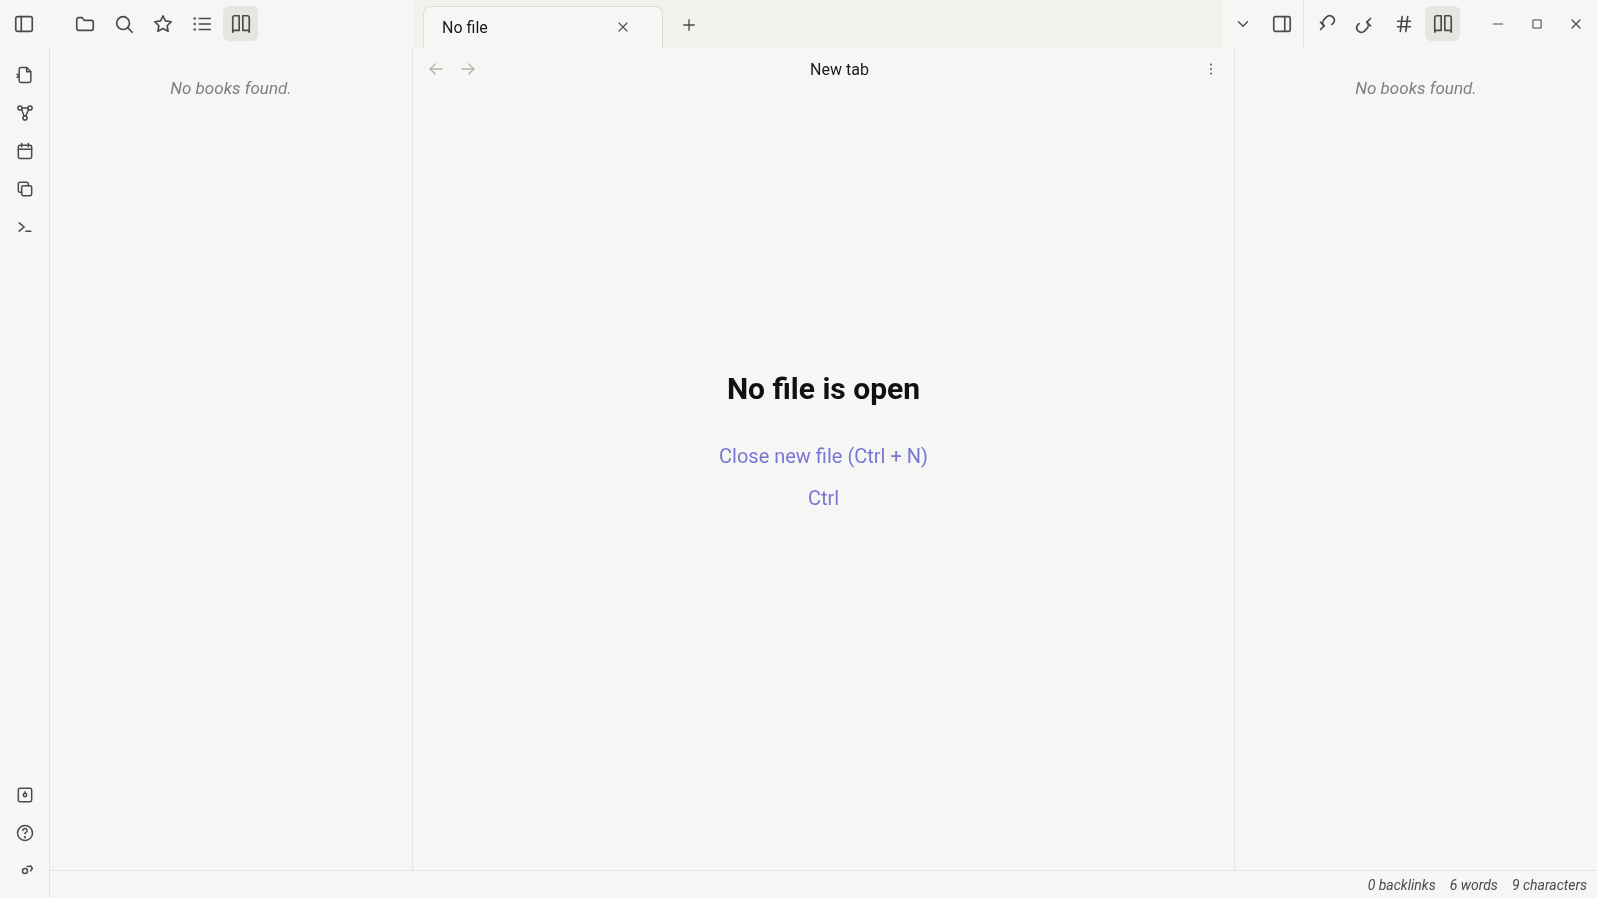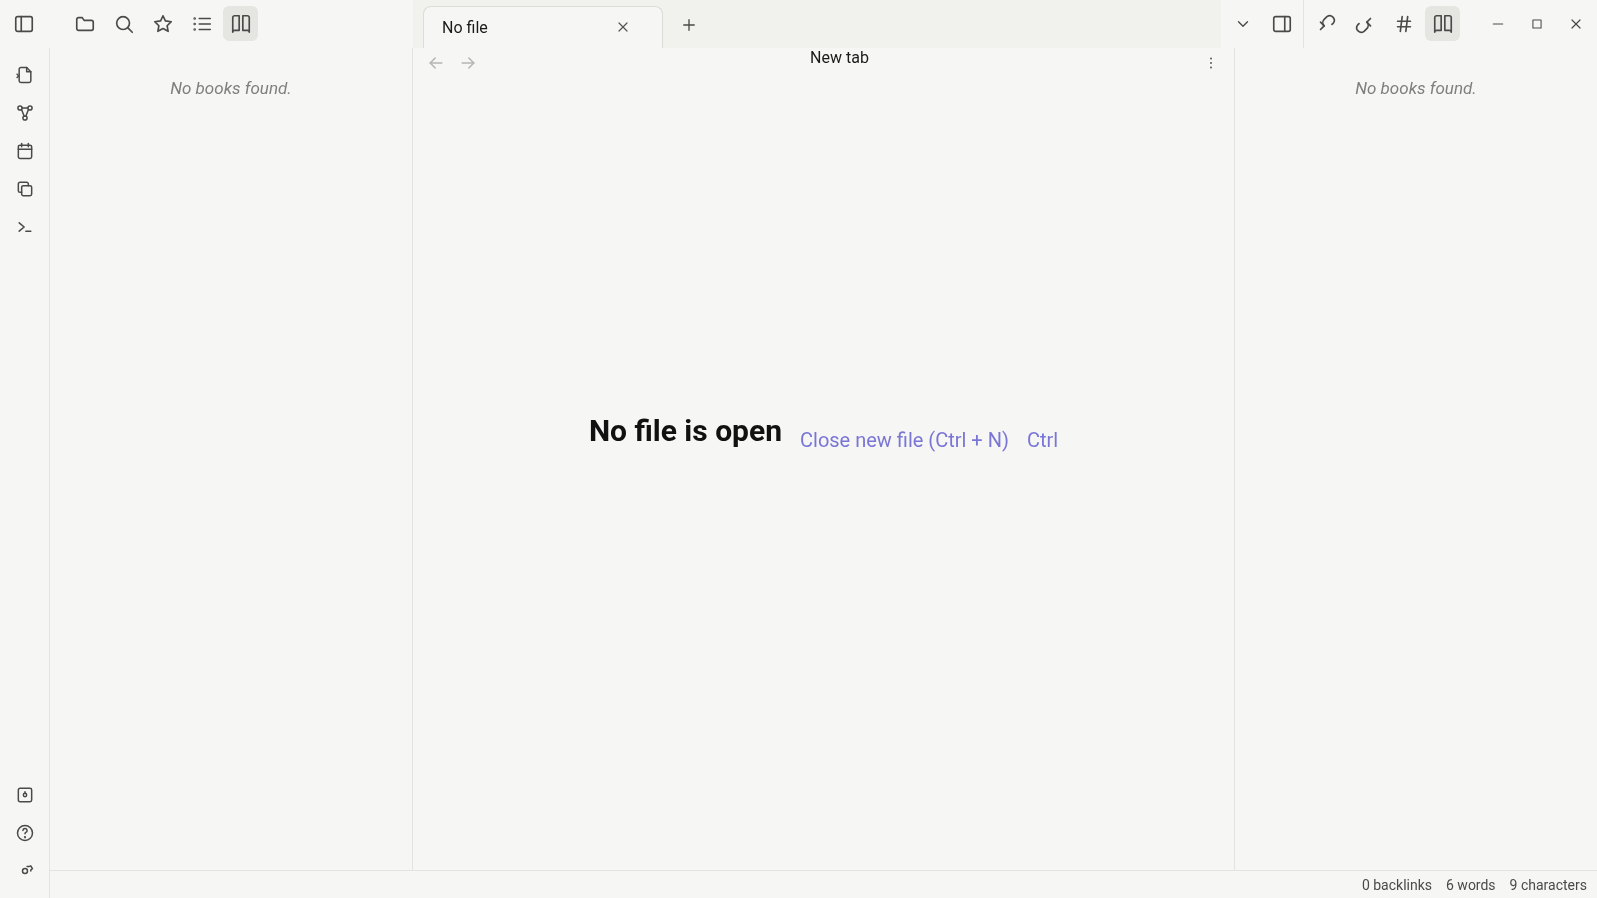"New tab" .center-header { align-items: flex-start -> center }
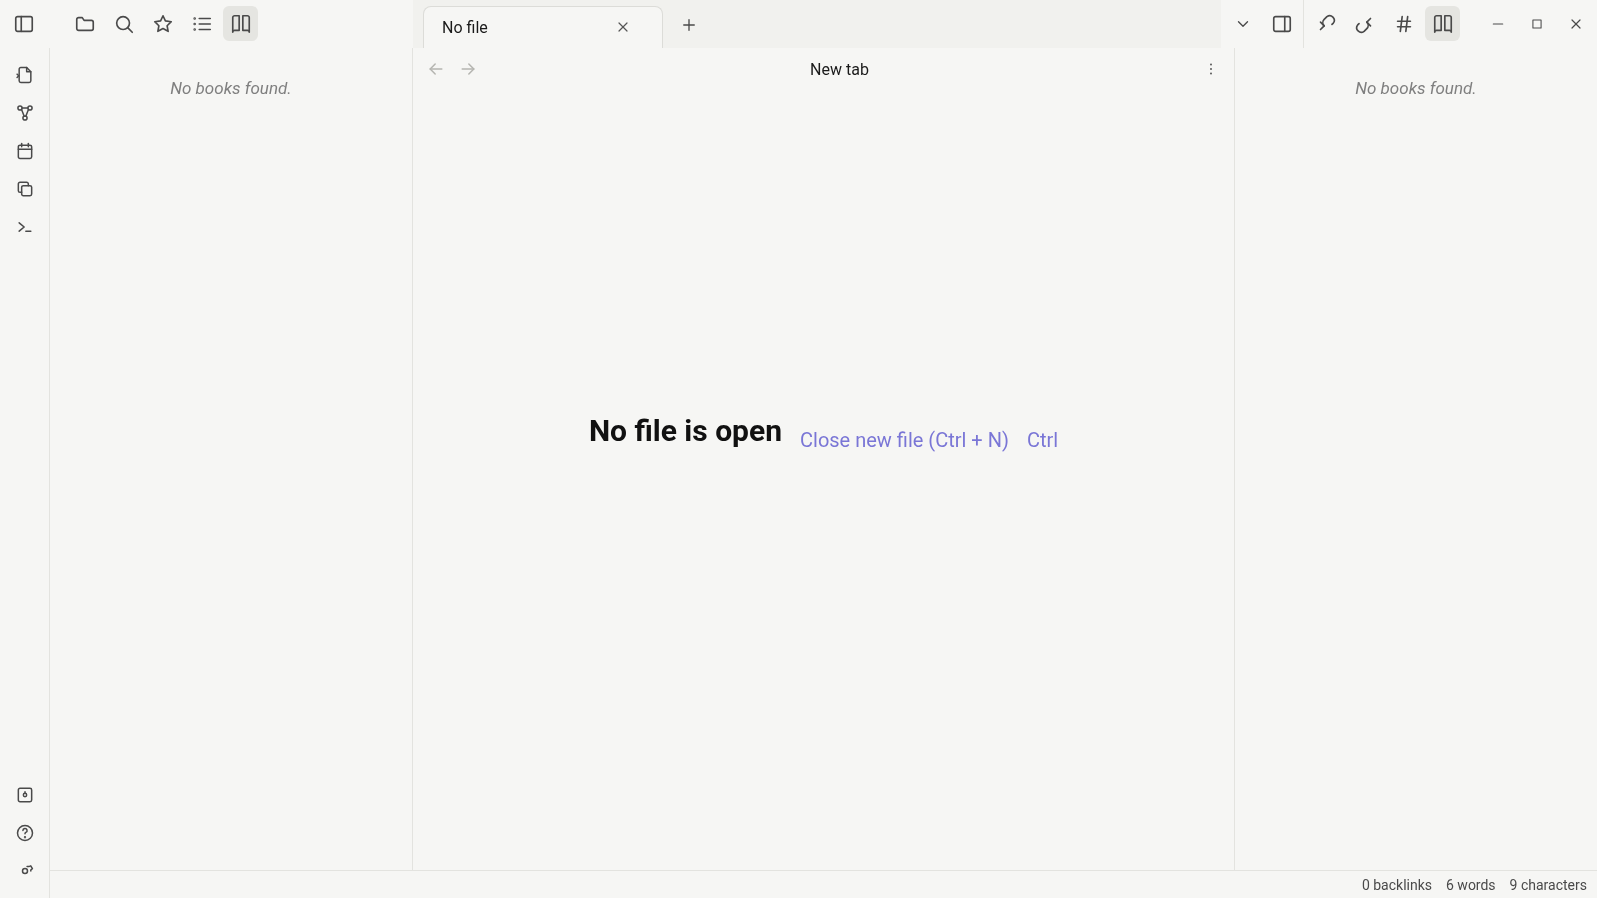"No file is open" .center-body { flex-direction: row -> column }
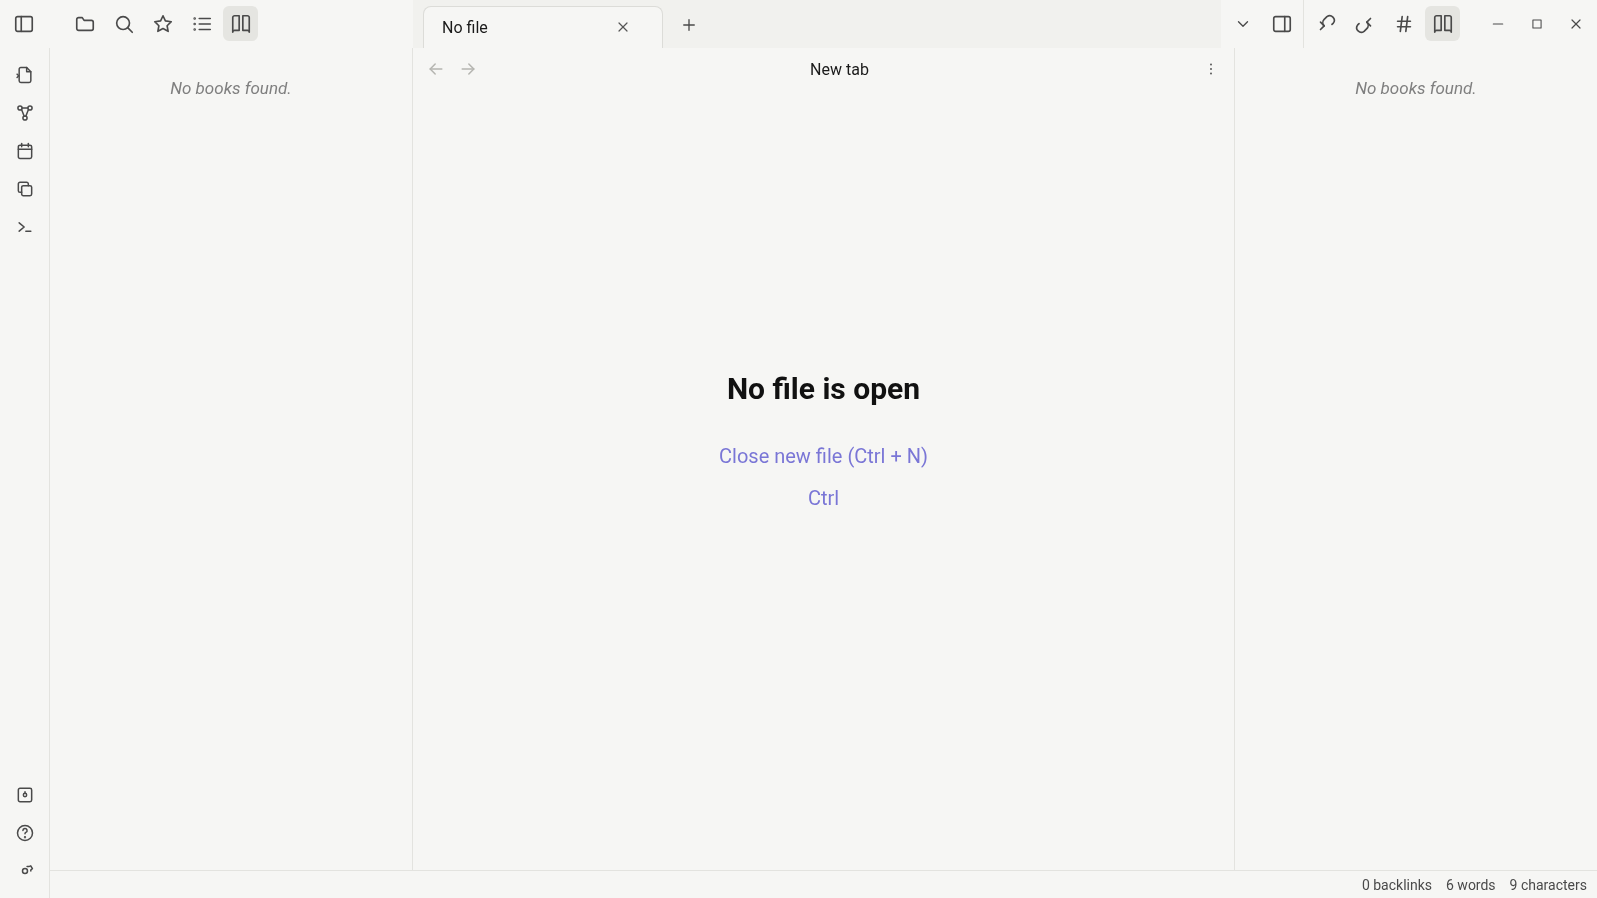"0 backlinks" .statusbar { font-style: none -> italic }
